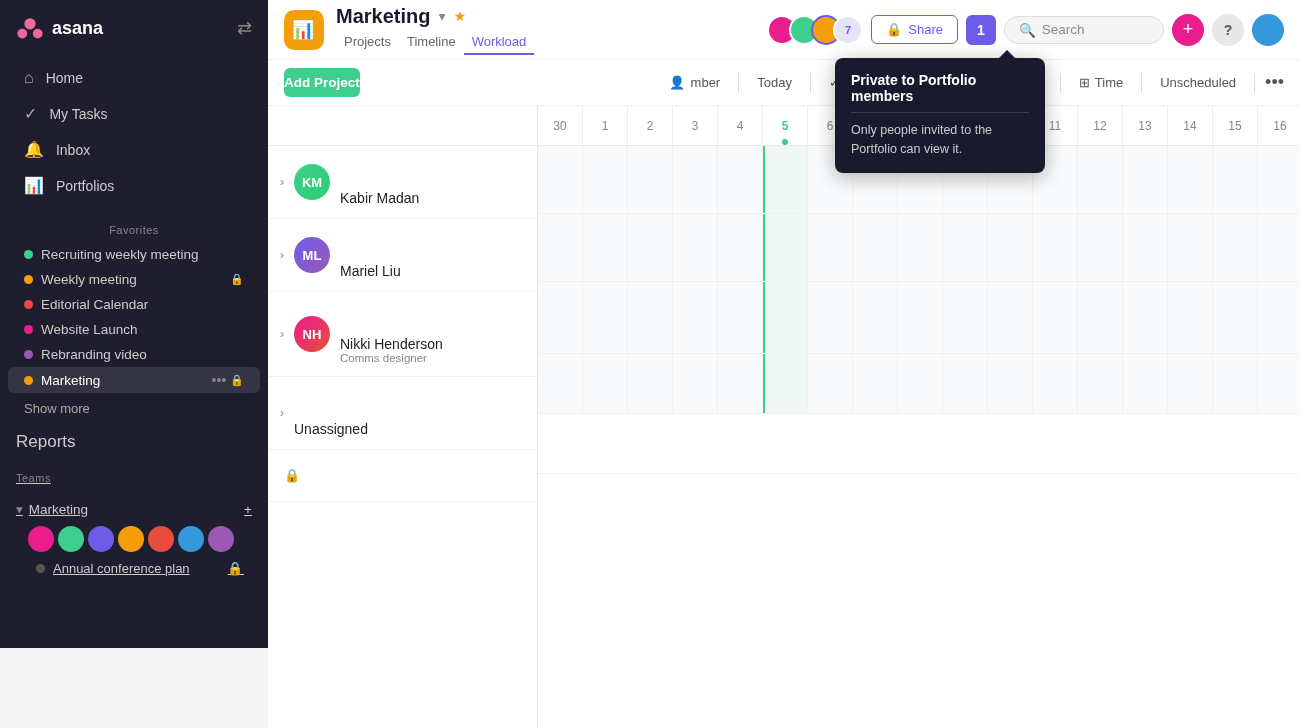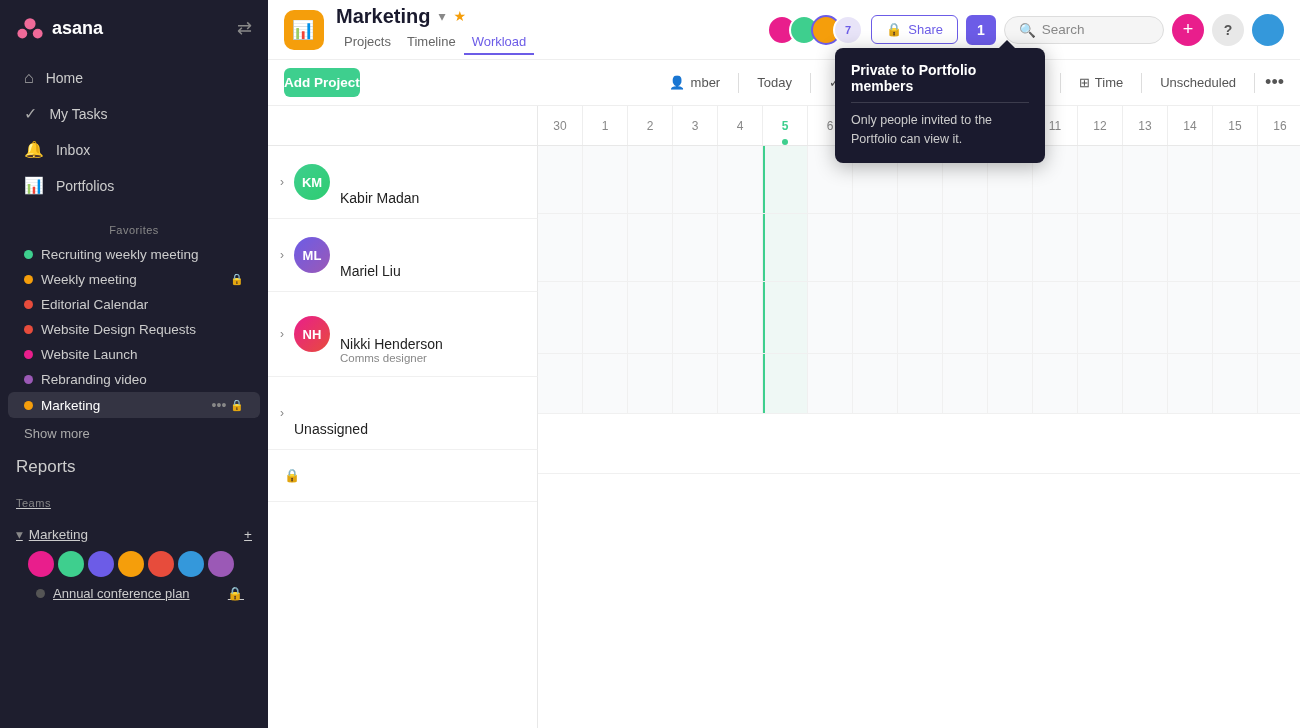"asana" .sidebar { height: 728px -> 648px }
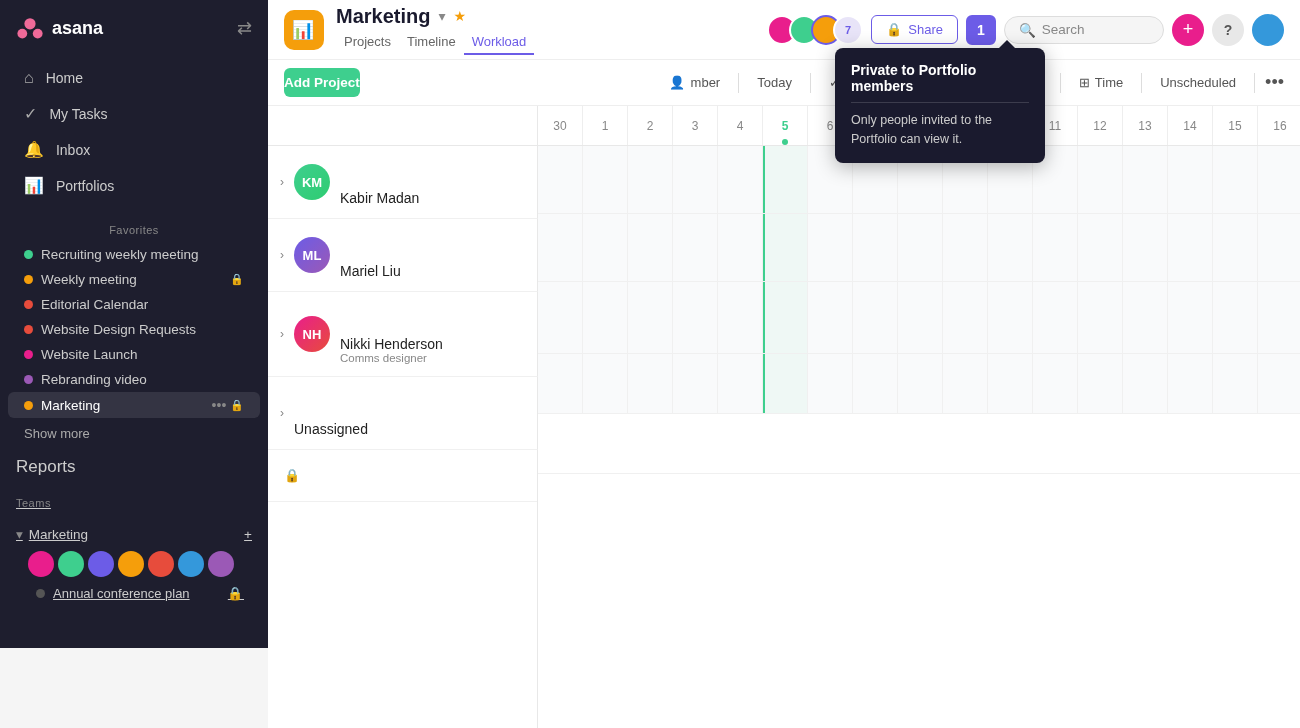"Private to Portfolio members" .tooltip-overlay { top: 48px -> 58px }
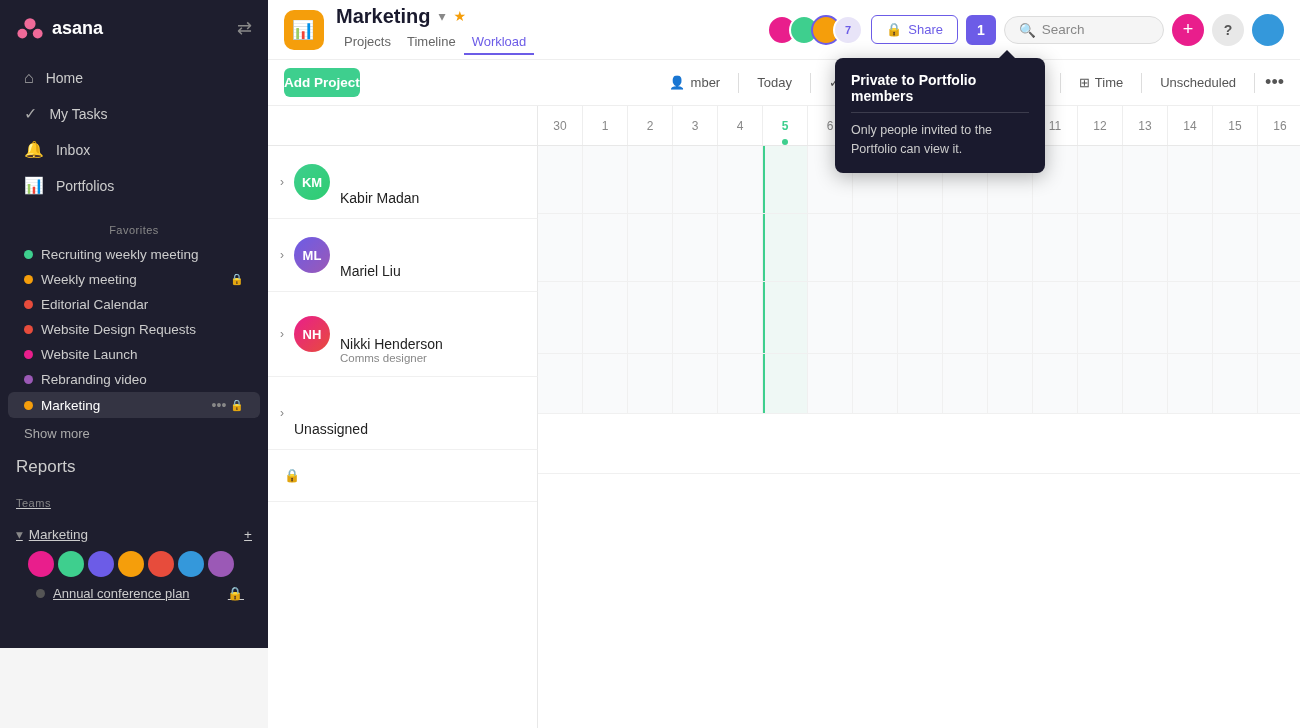"Website Design Requests" div.sidebar-favorite-item { html: <div> <span></span> <span>Website Design Requests</span> </div> -> none }
